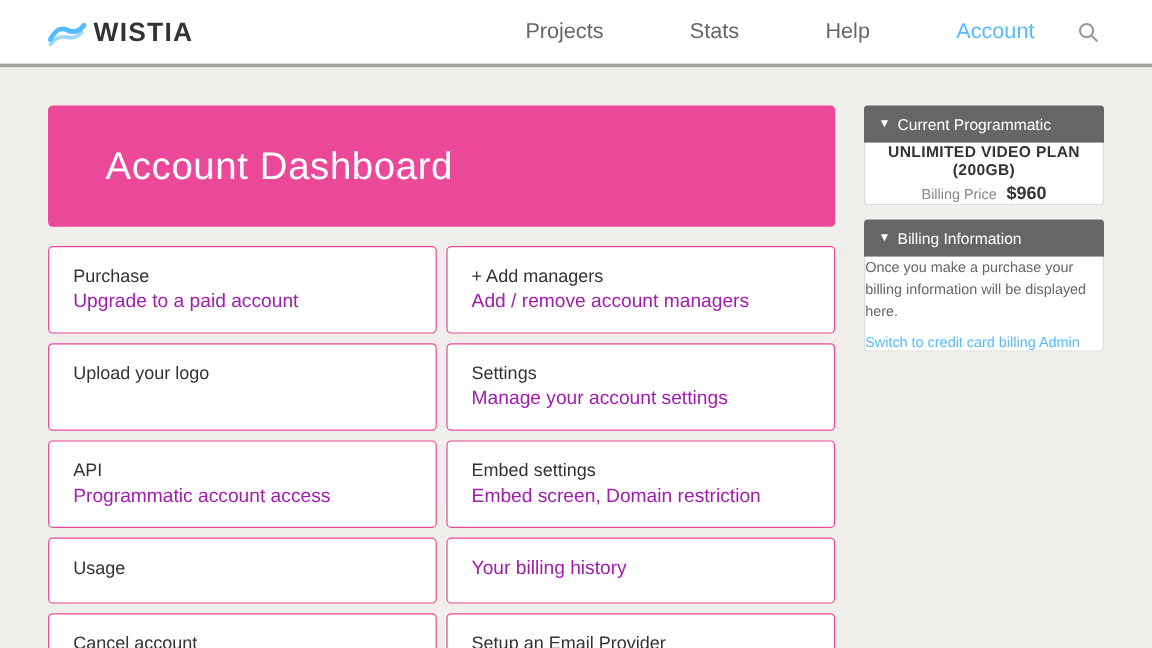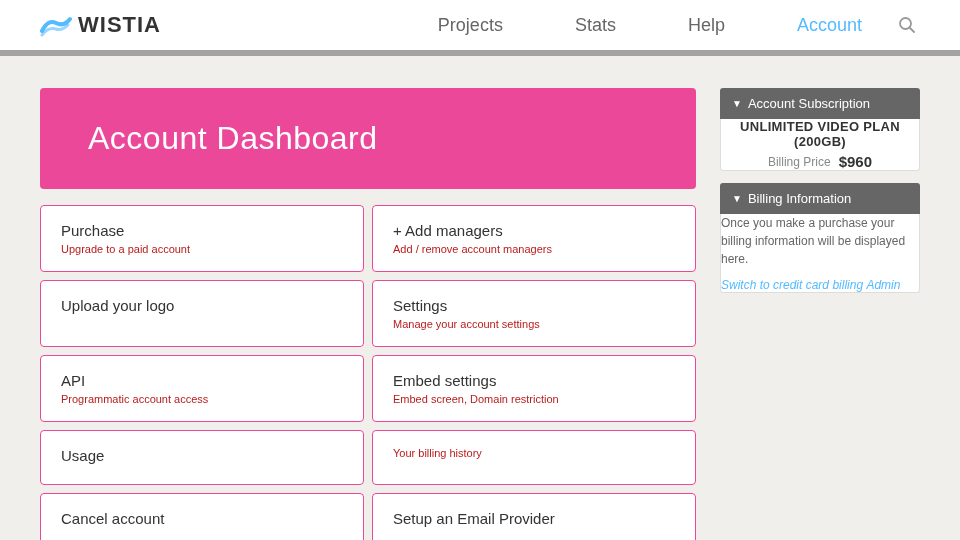"WISTIA" .navbar { border-bottom: 6px solid #a3a3a3 -> 3px solid #a3a3a3 }
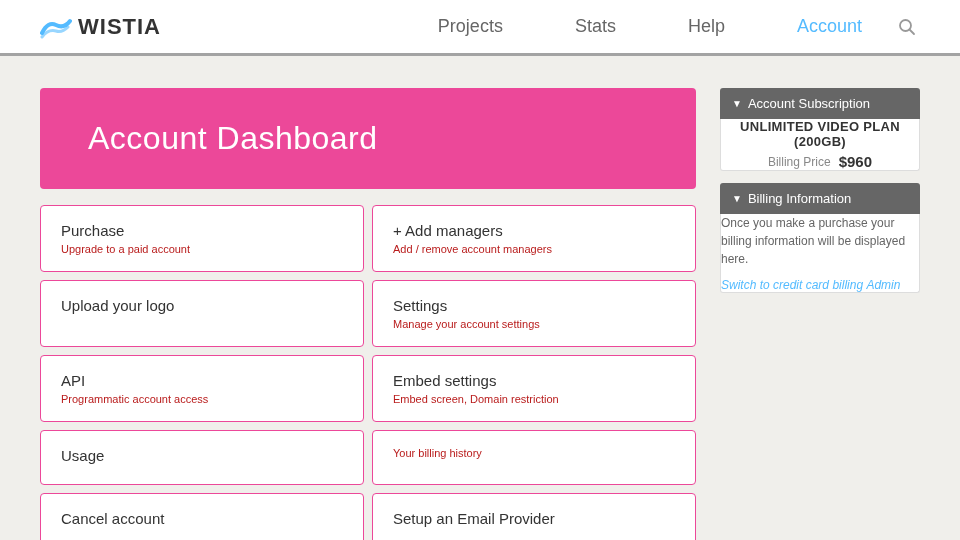"Account Subscription" span { text: Account Subscription -> Current Programmatic }
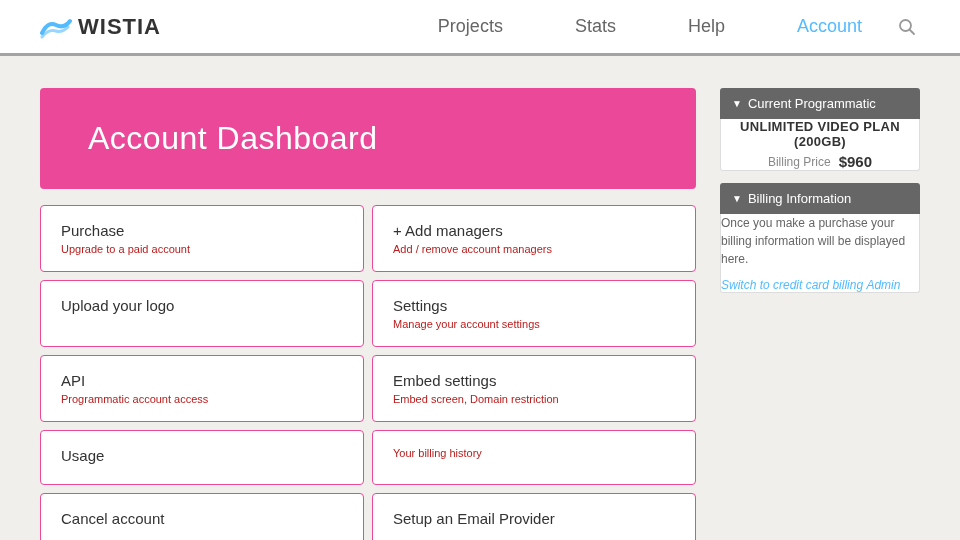"Upgrade to a paid account" .card-subtitle { color: #b91c1c -> #a21caf; font-size: 11px -> 16px }
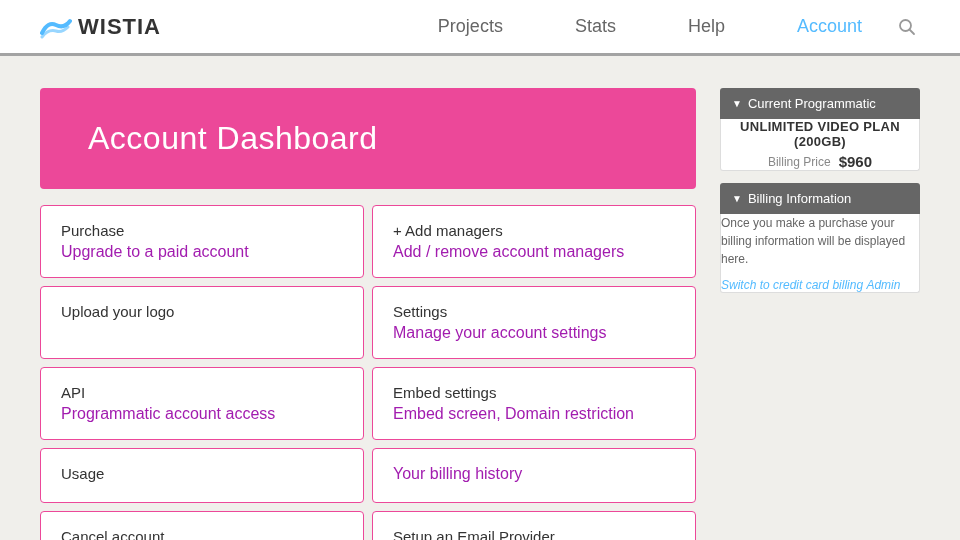"Switch to credit card billing" .billing-links a { font-style: italic -> none }
